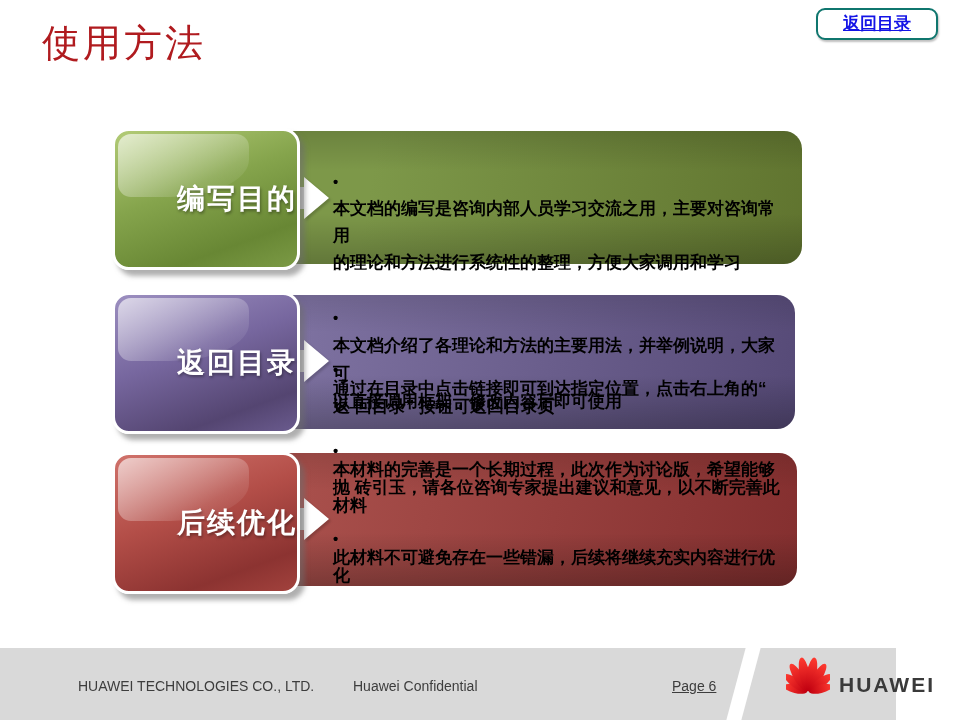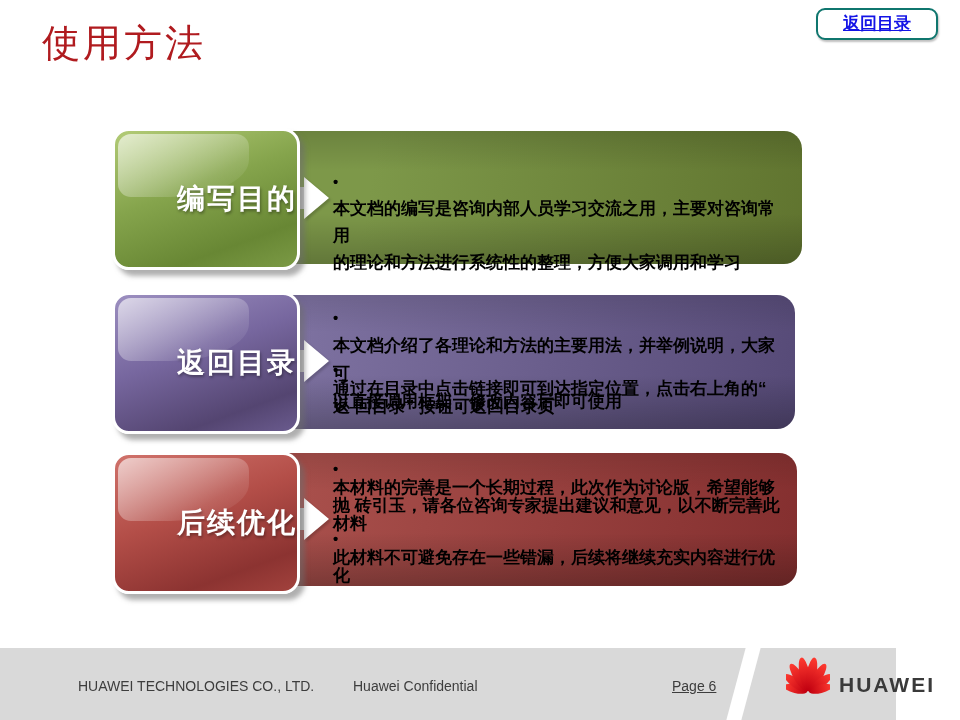"本材料的完善是一个长期过程，此次作为讨论版，希望能够" .rb1 { top: 460px -> 442px }
